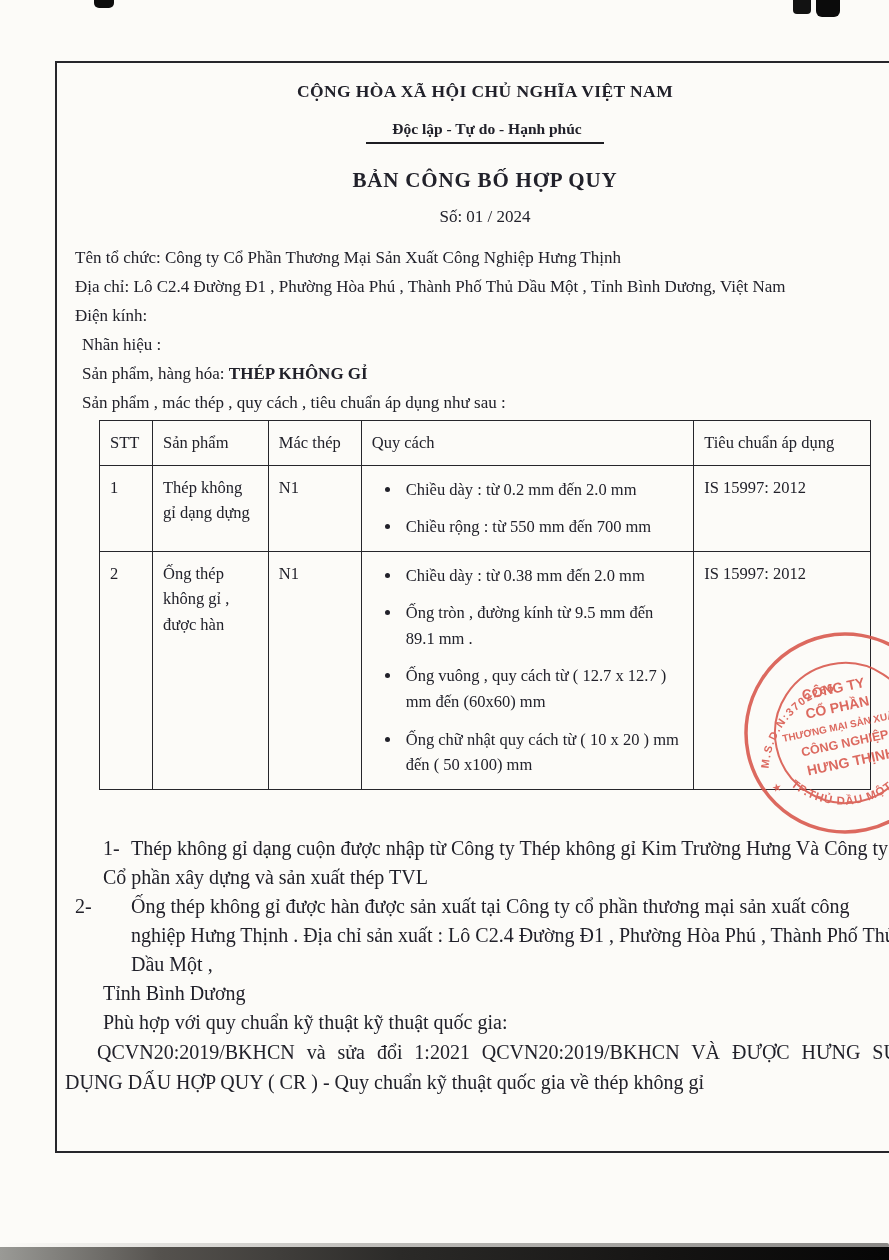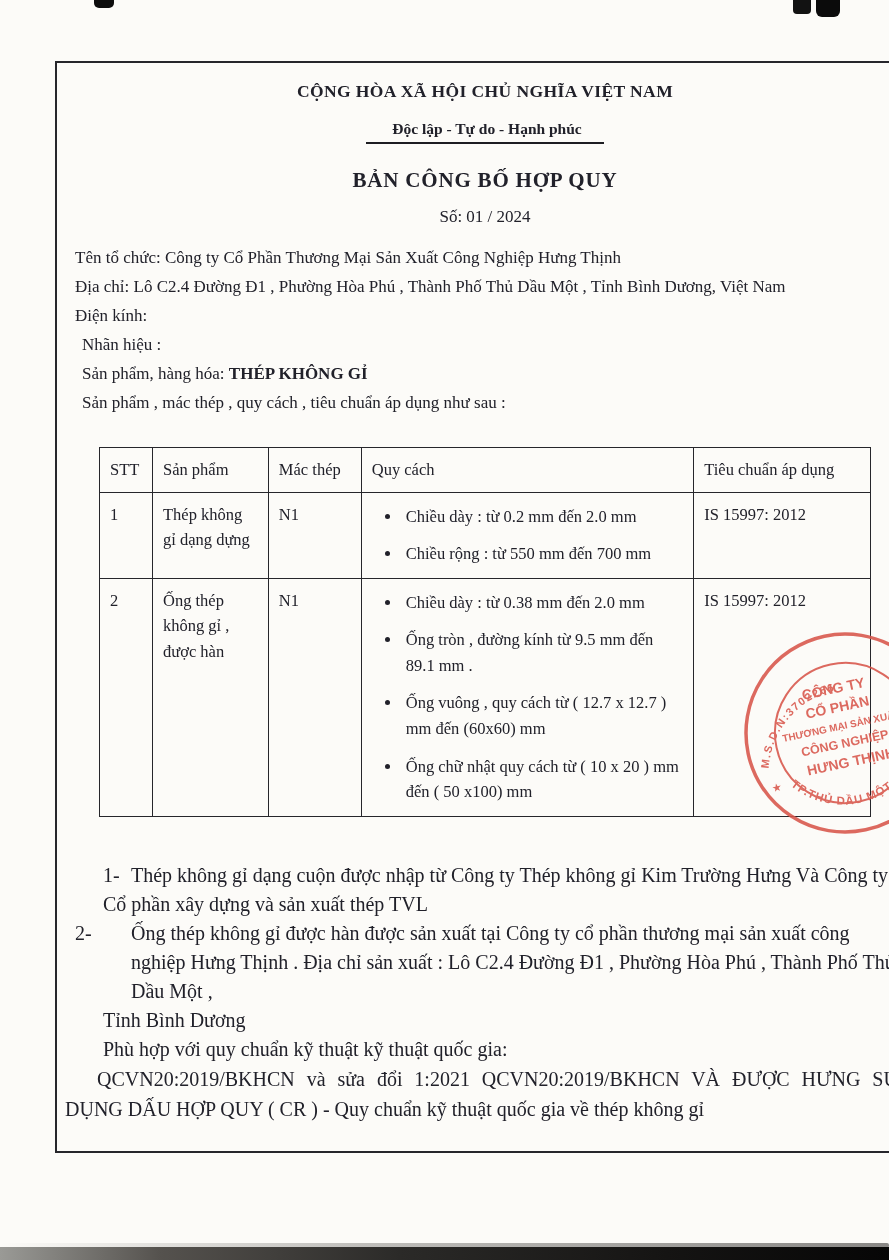"STT" table.spec { margin: 30px auto 0 auto -> 3px auto 0 auto }
